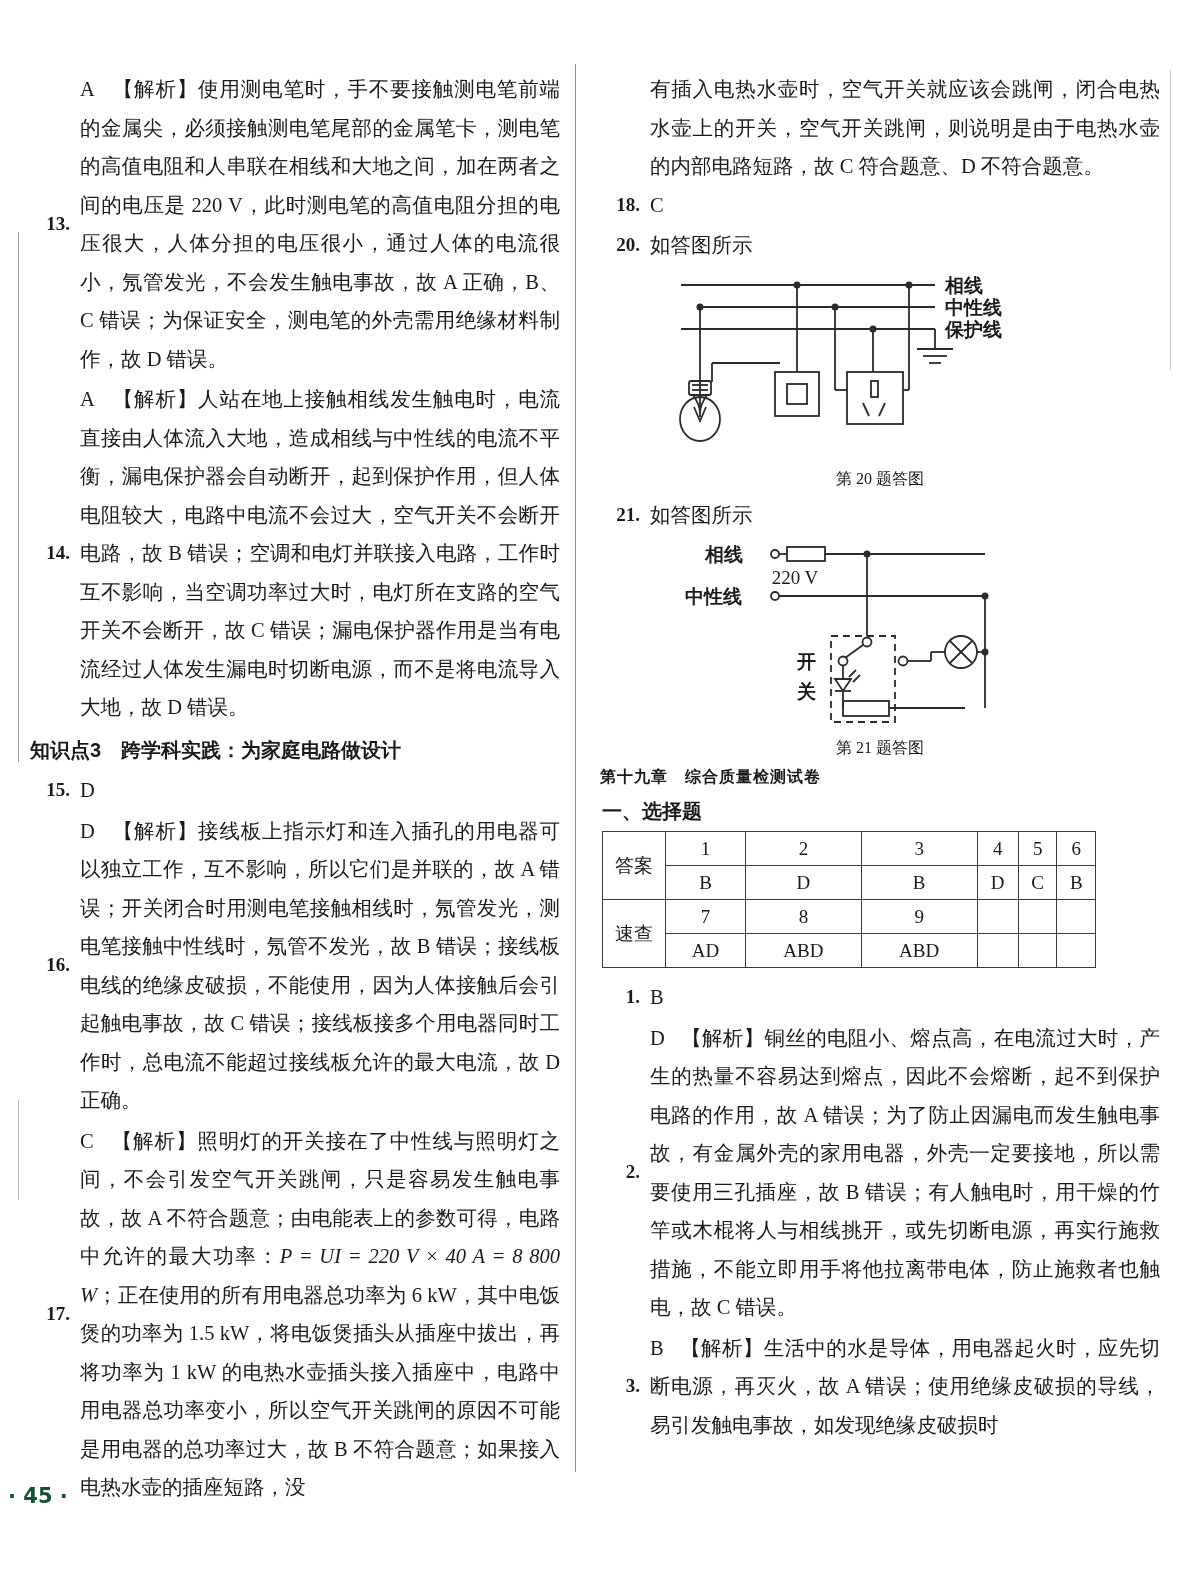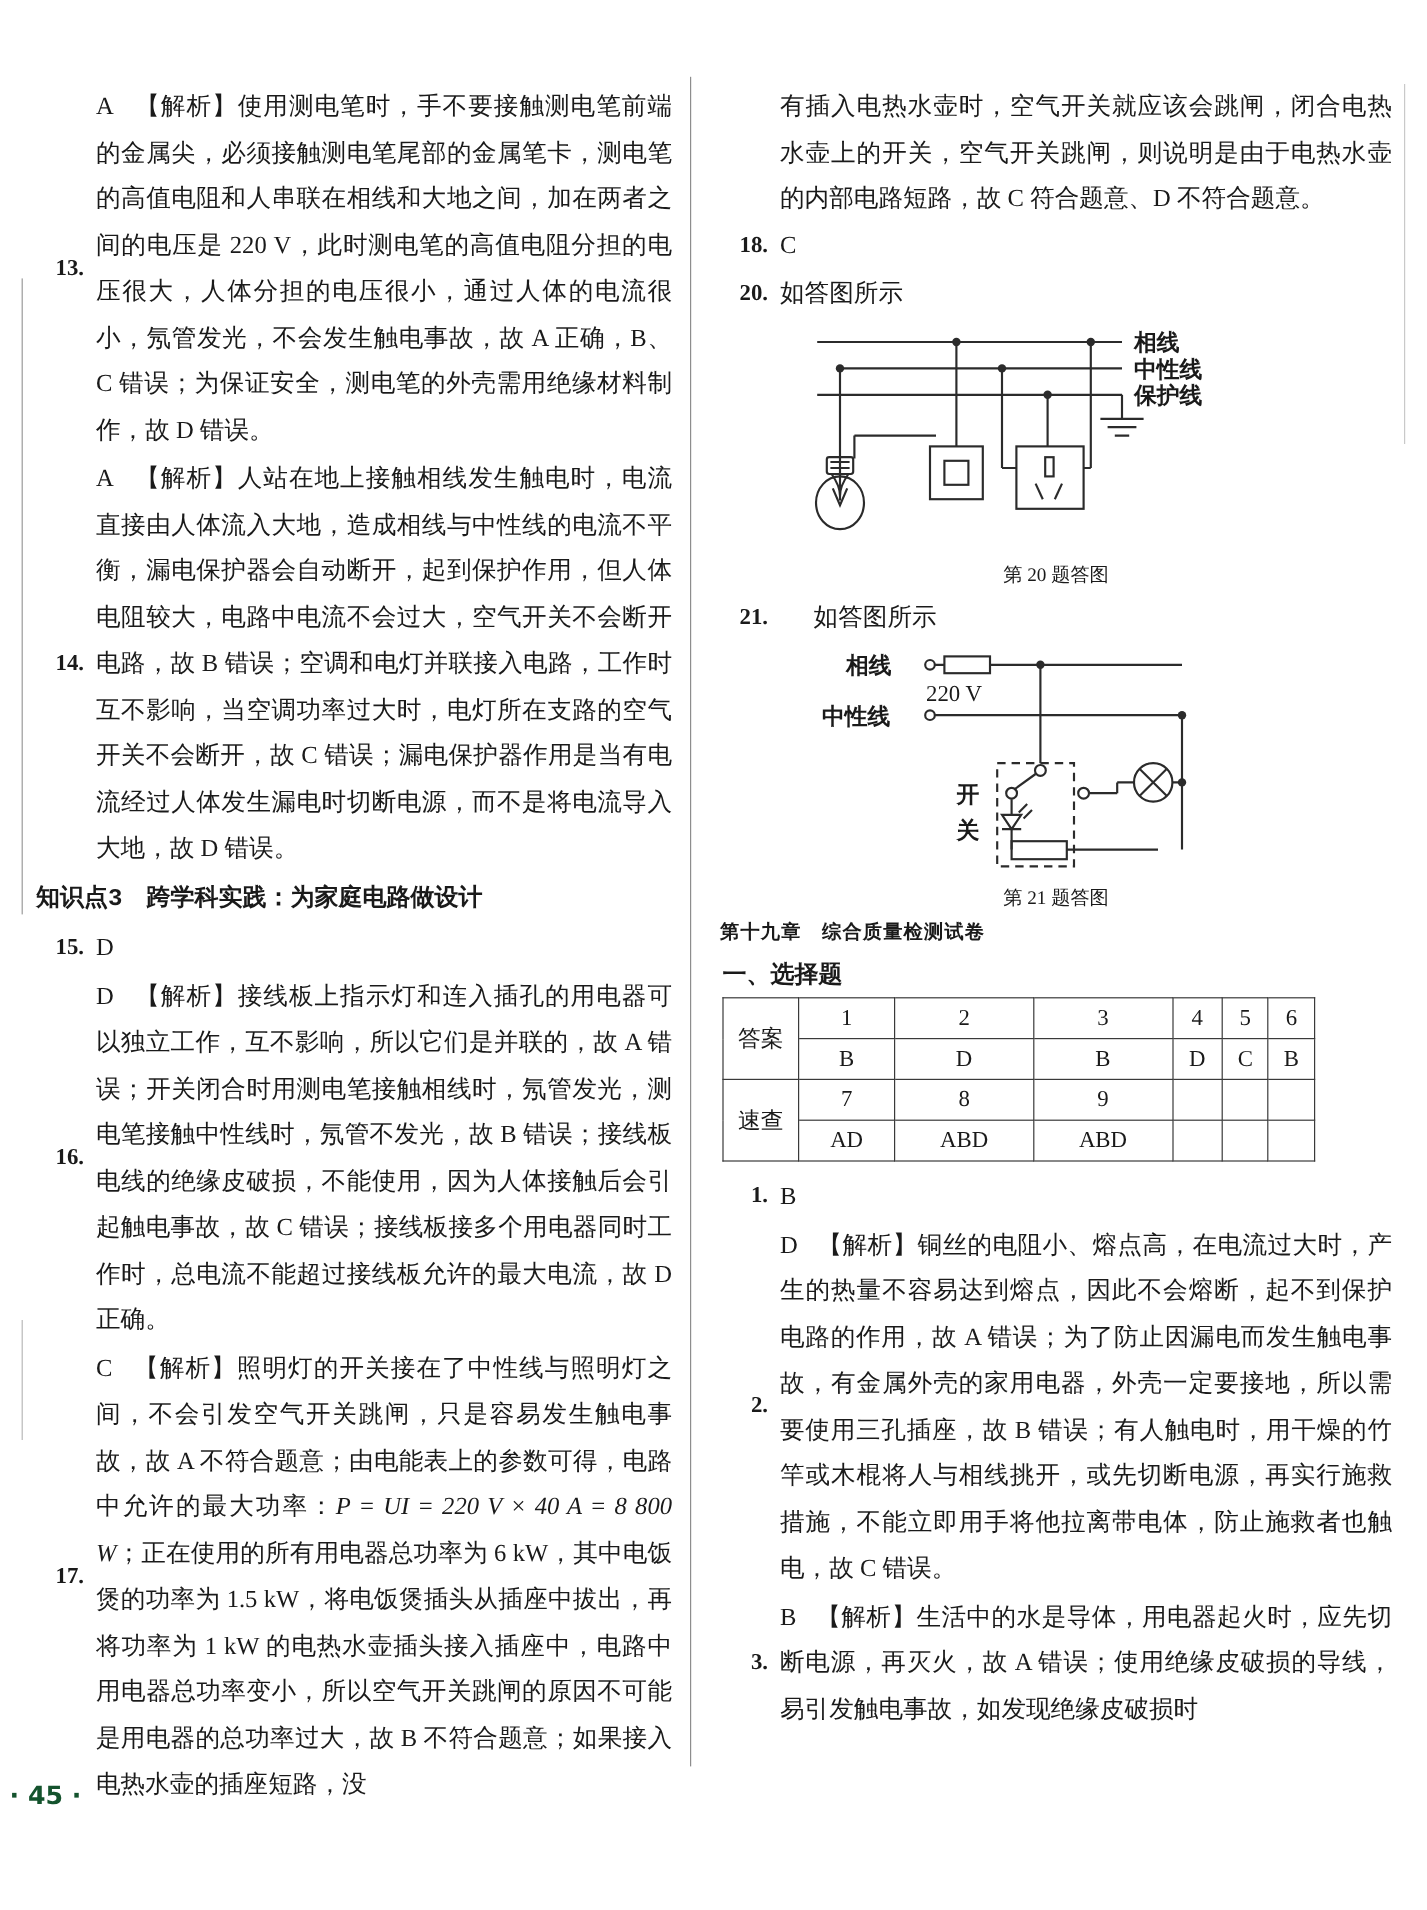"21." div.item { gap: 28px -> none }
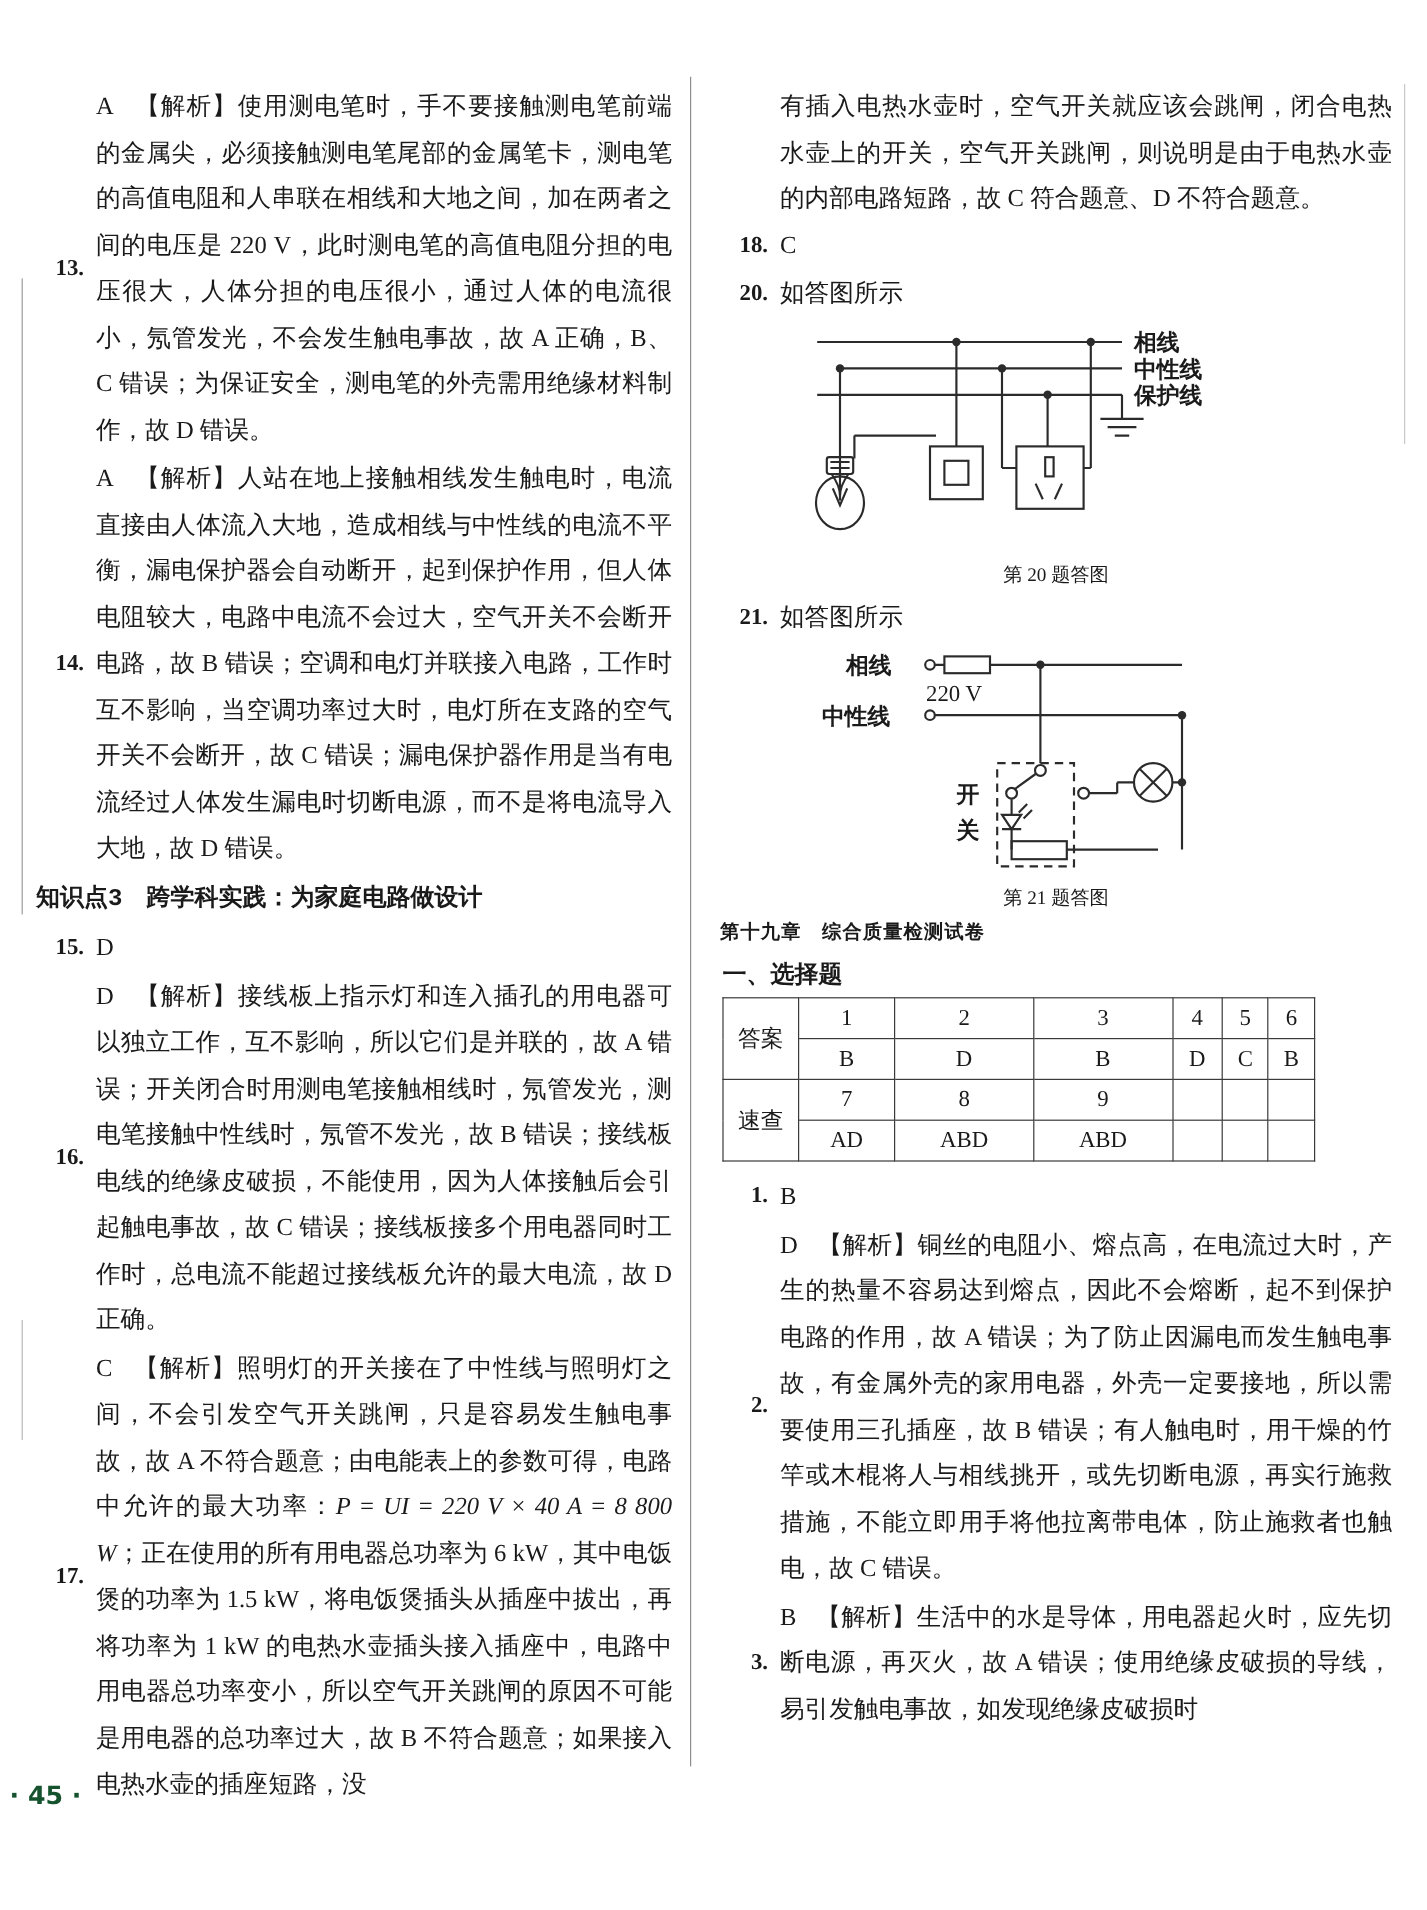"知识点3 跨学科实践：为家庭电路做设计" .kp { font-family: Liberation Mono, monospace -> Liberation Sans, sans-serif }
